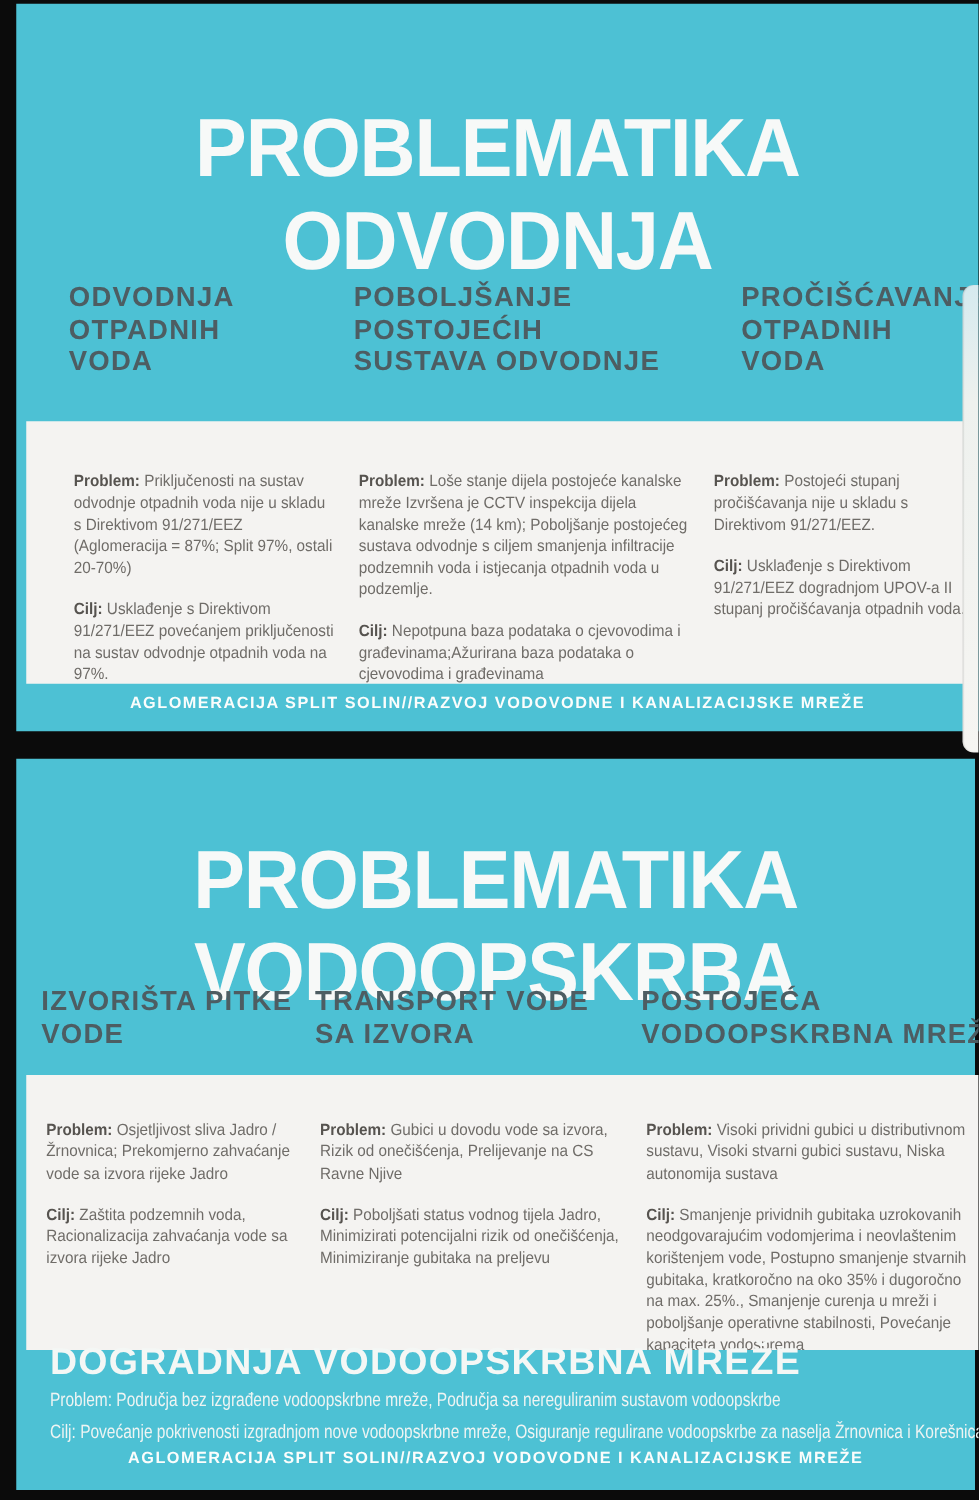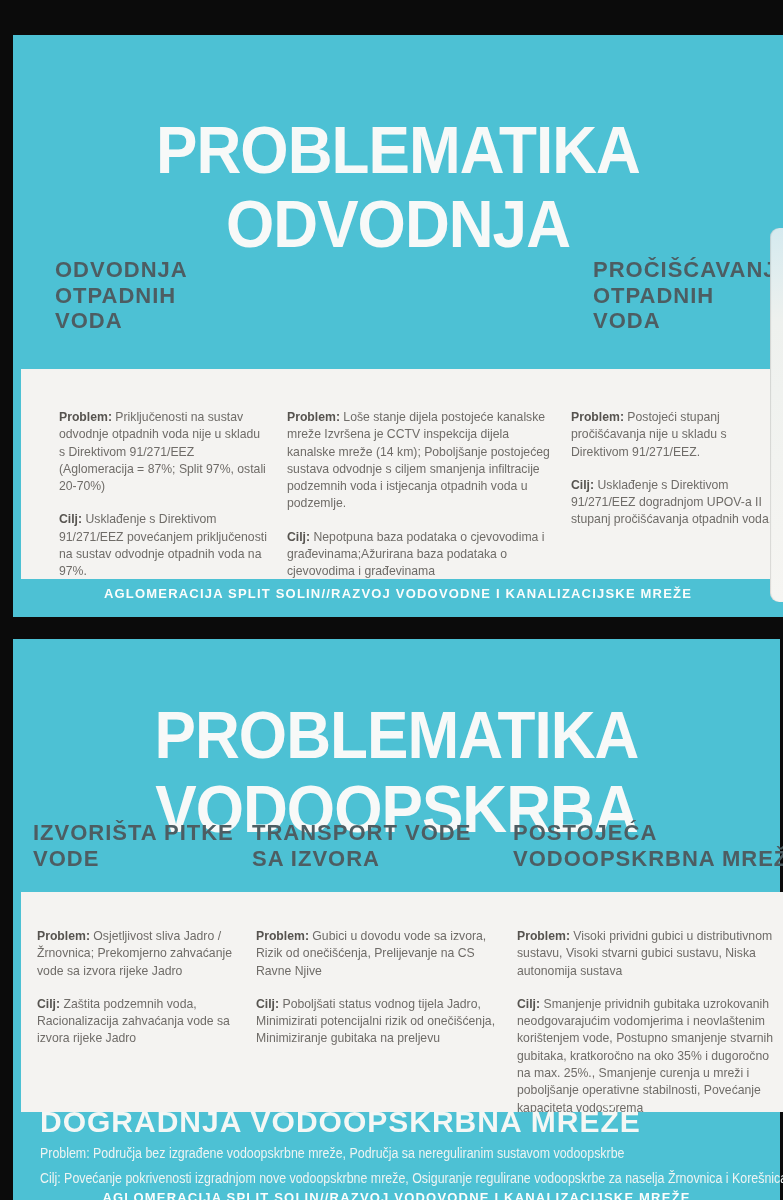"PROBLEMATIKA" .slide { margin-top: 32px -> none }
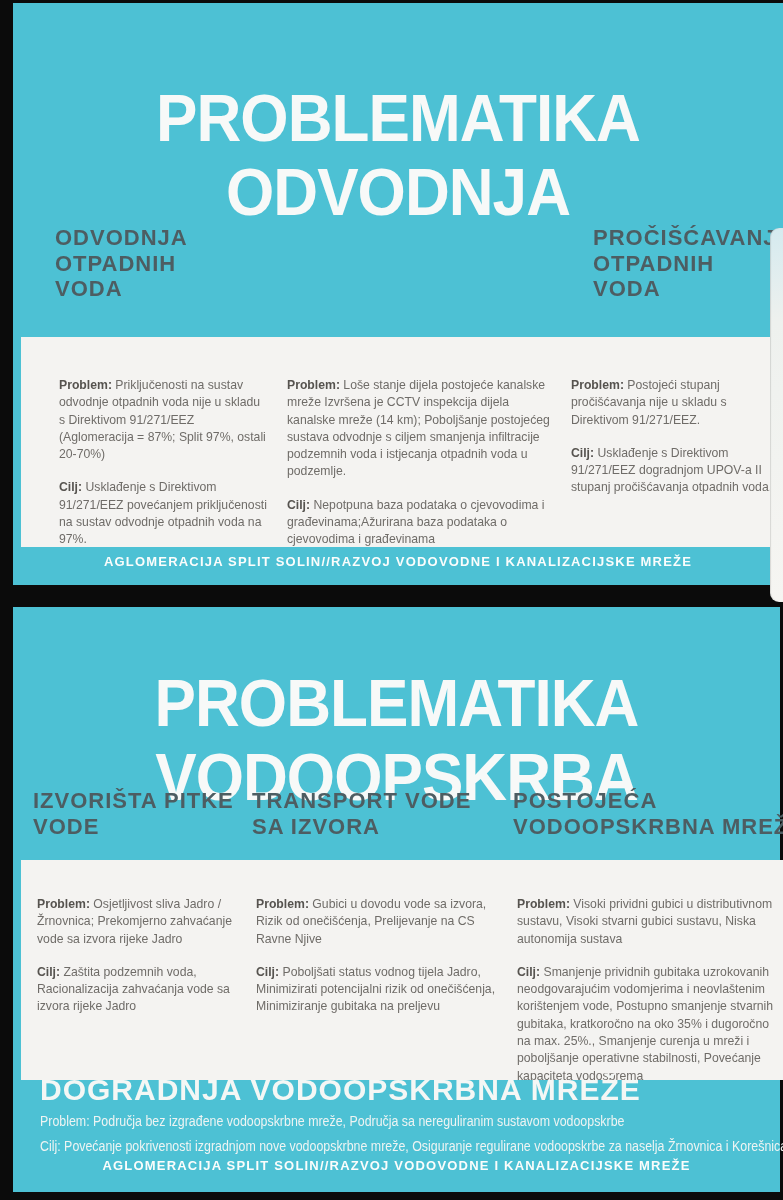"POBOLJŠANJE" div.col-head { html: none -> <div>POBOLJŠANJE<br>POSTOJEĆIH<br>SUSTAVA ODVODNJE</div> }
